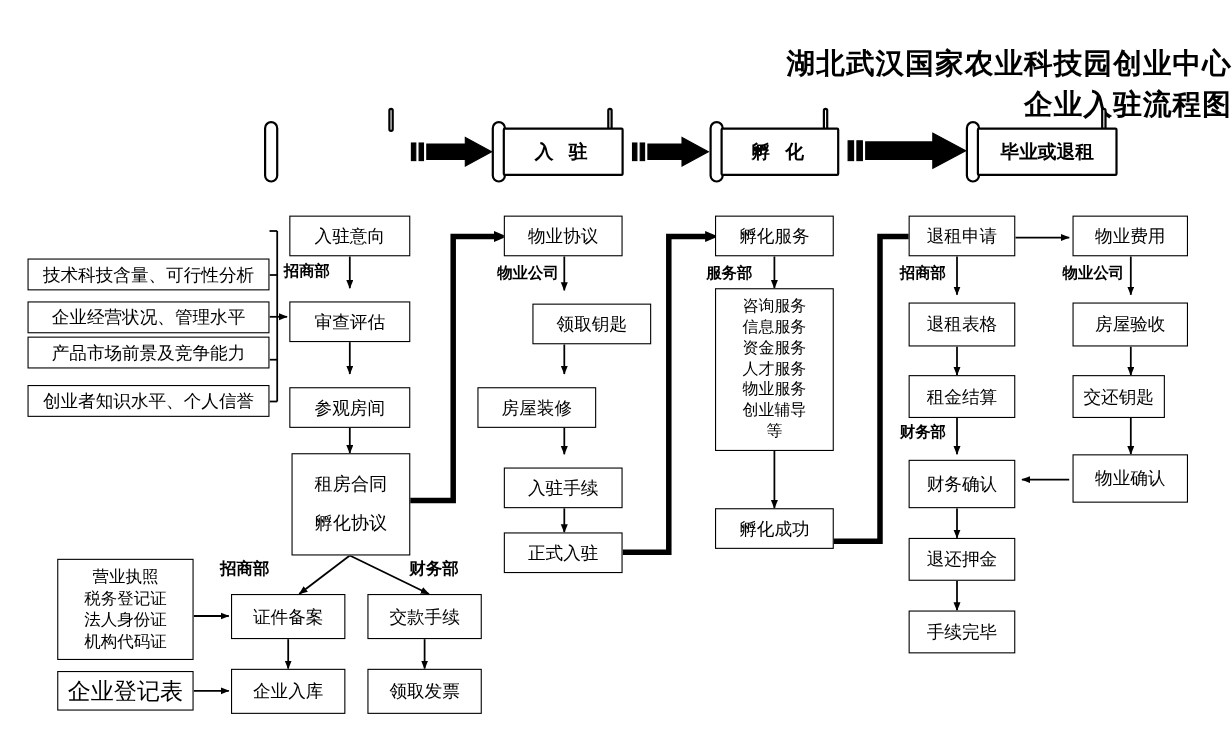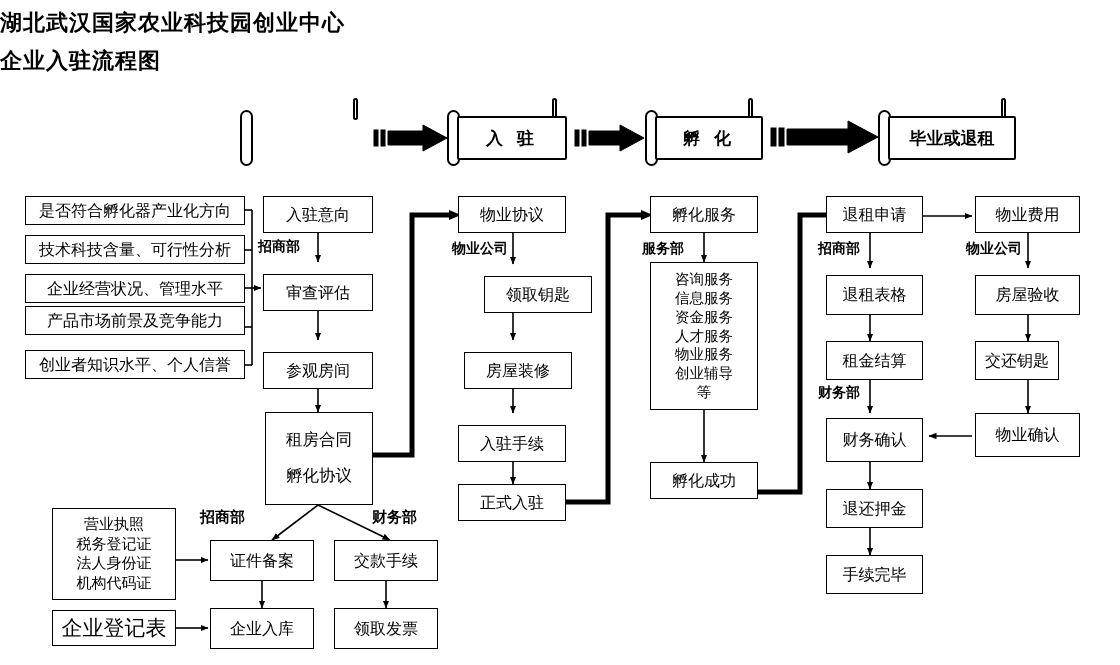"湖北武汉国家农业科技园创业中心" .title { font-size: 22px -> 26px; margin-top: none -> 32px; text-align: left -> right }
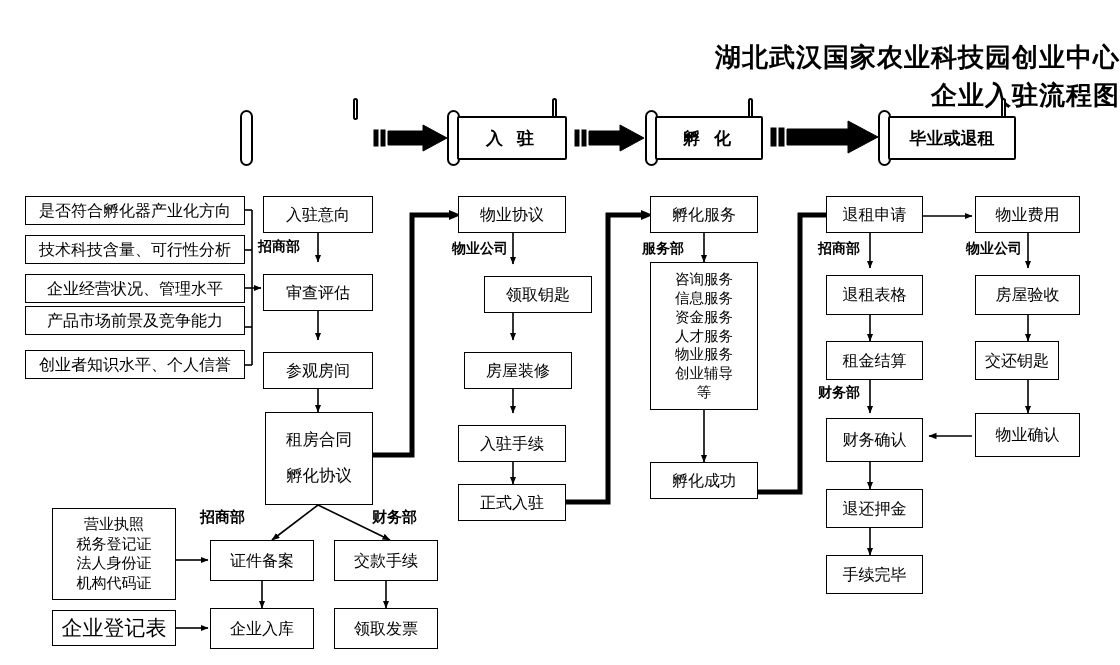"是否符合孵化器产业化方向" div.node { html: <div>是否符合孵化器产业化方向</div> -> none }
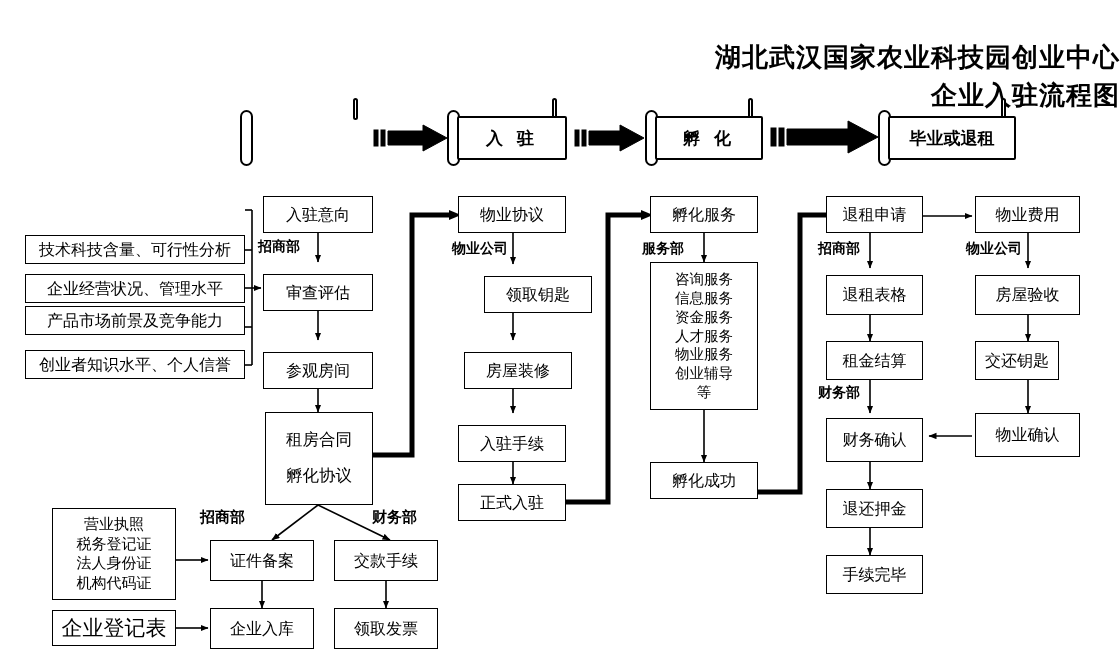"房屋装修" div.node { left: 464px -> 434px }
